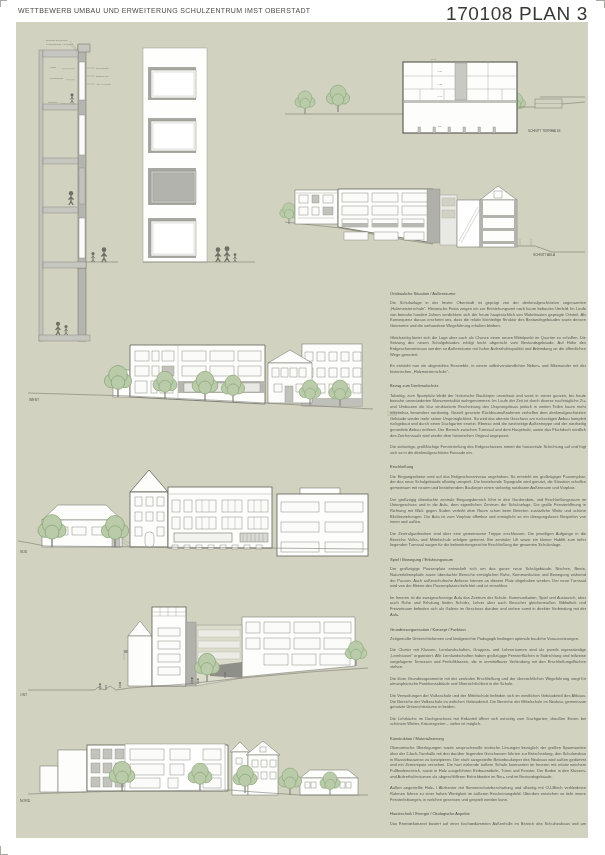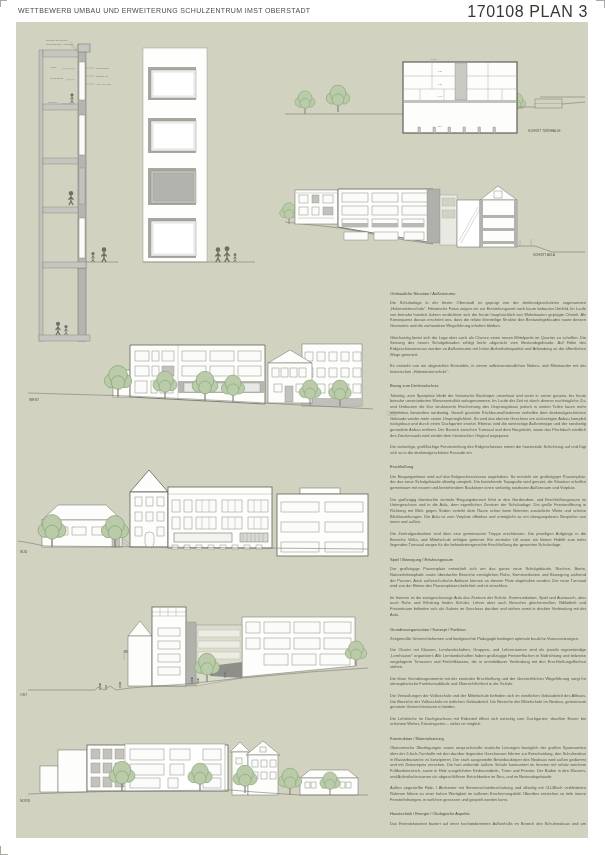"170108 PLAN 3" #hdr .pno { font-size: 16px -> 19px }
